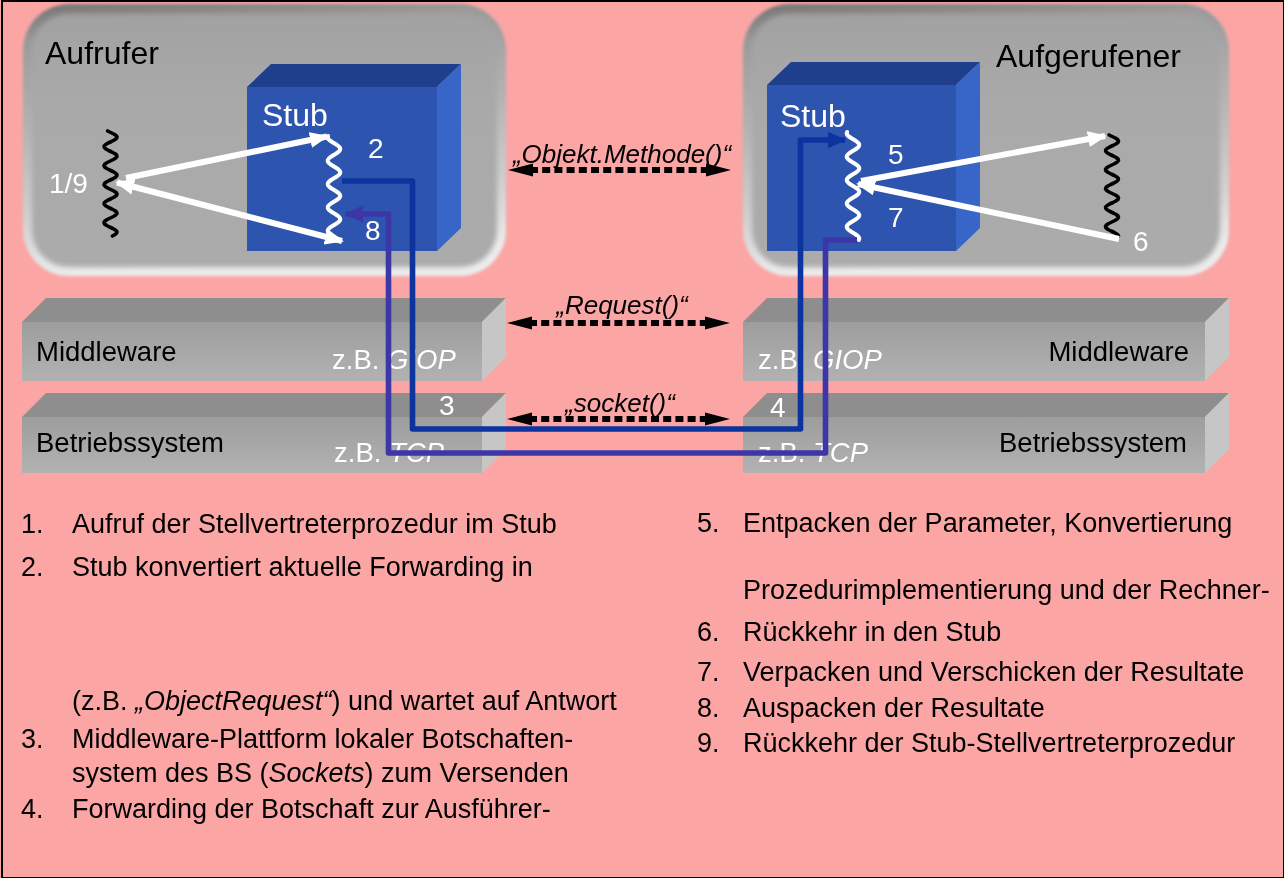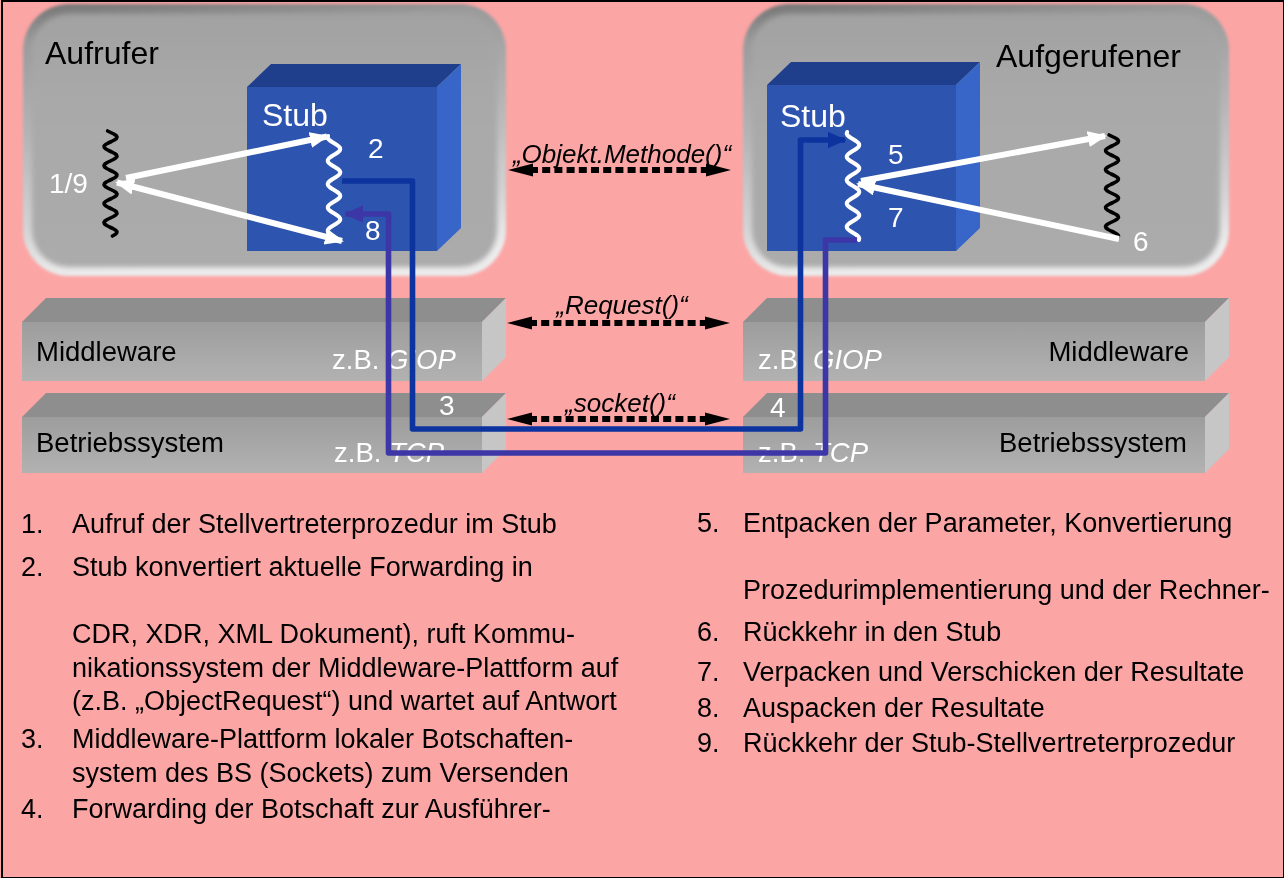"CDR, XDR, XML Dokument), ruft" span { html: <span>CDR, XDR, XML Dokument), ruft Kommu-</span> -> none }
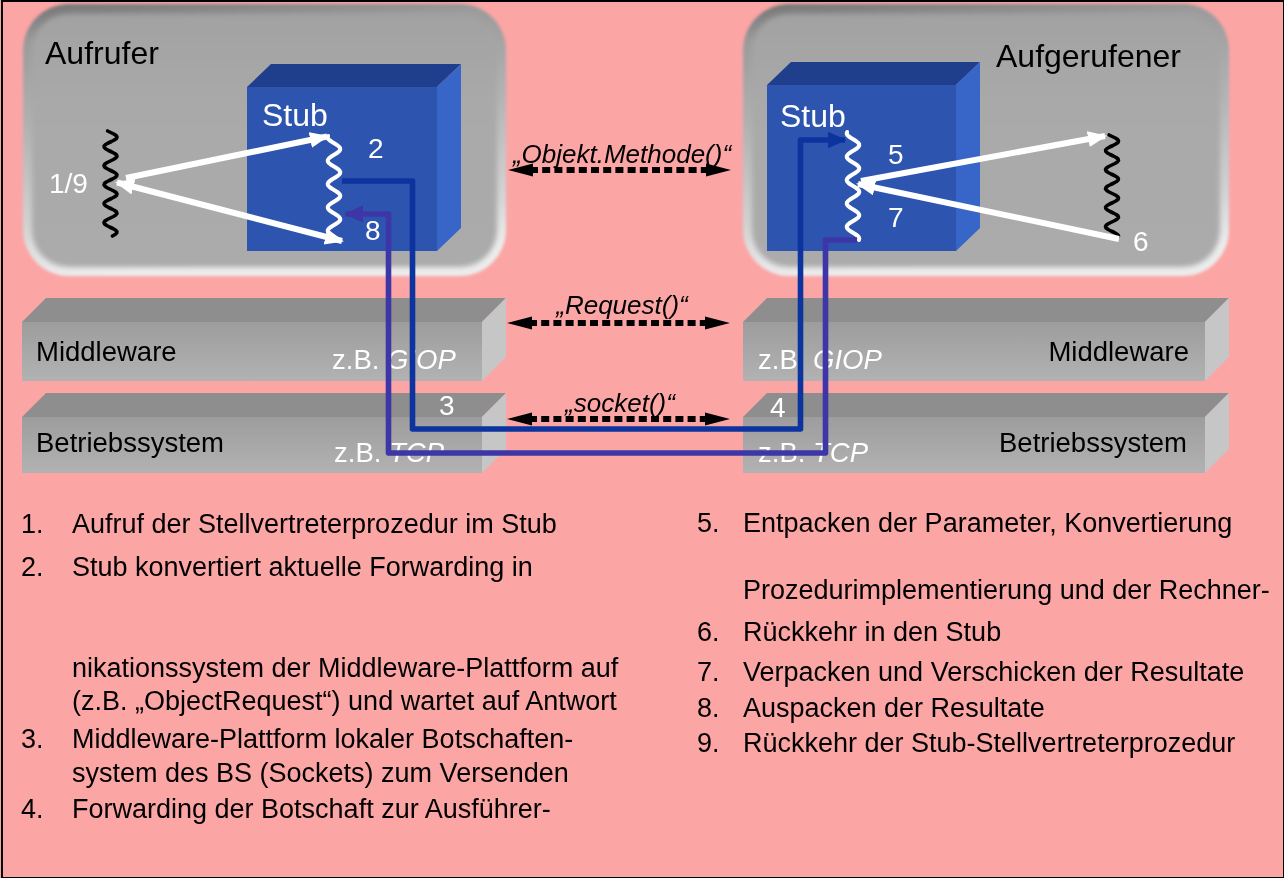"nikationssystem der Middleware-Plattform" span { html: <span>nikationssystem der Middleware-Plattform auf</span> -> none }
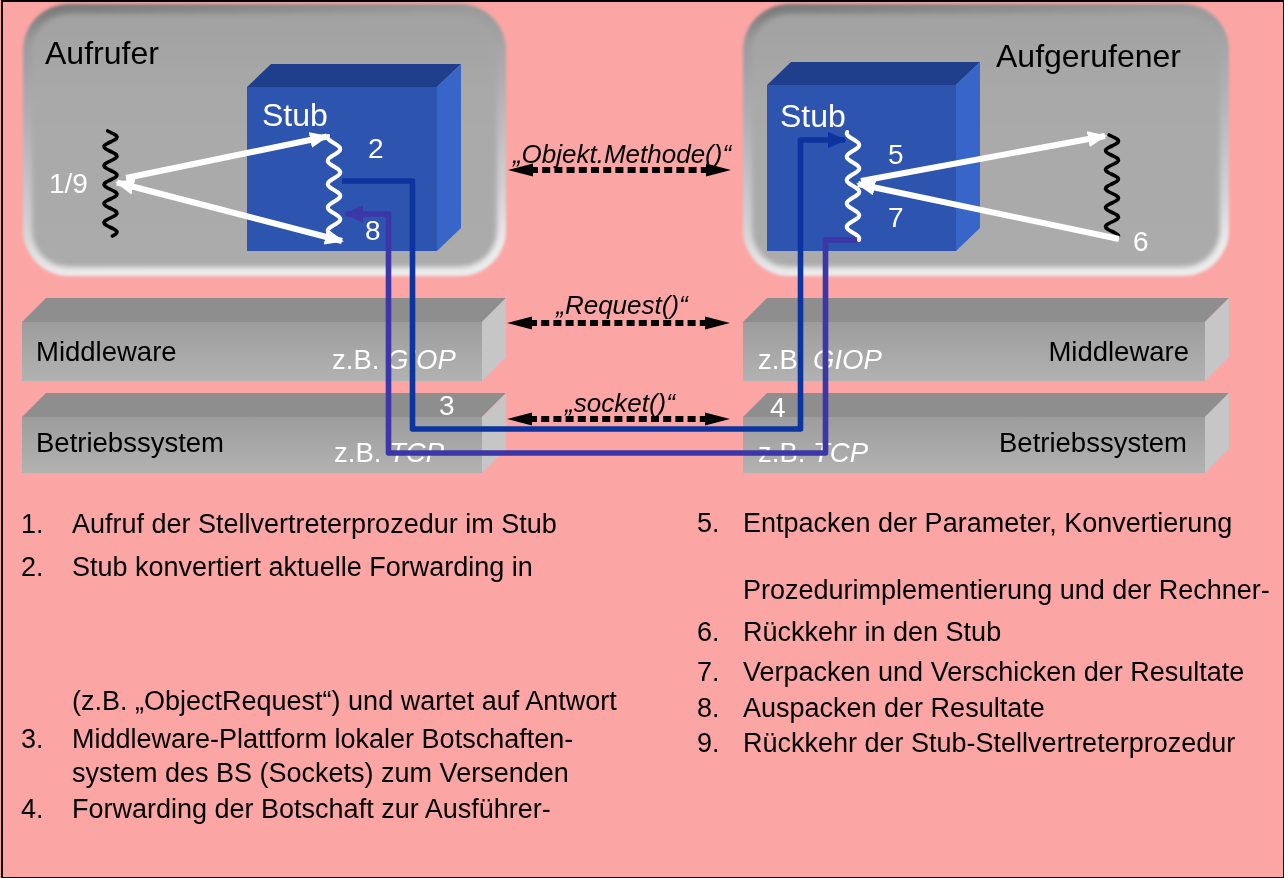"„ObjectRequest“" .it { font-style: none -> italic }
